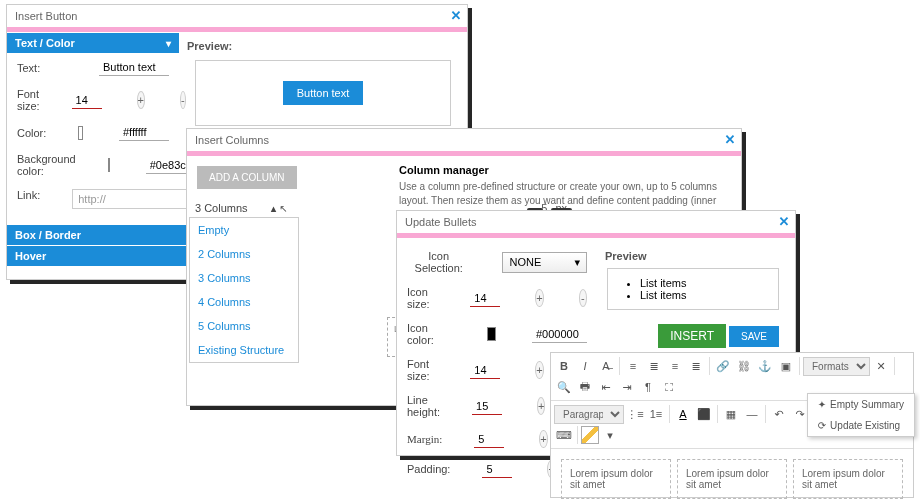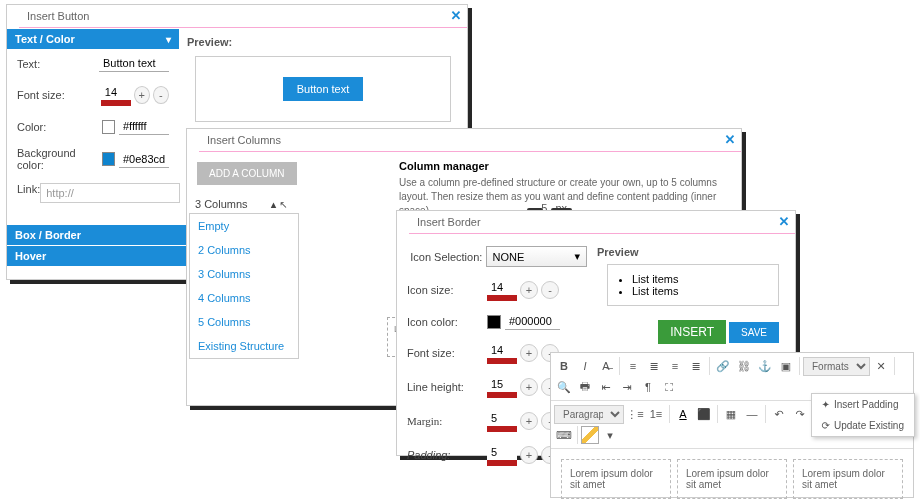"Insert Button" .panel-title { border-bottom: 1px solid #f9a8d4 -> 5px solid #f9a8d4; margin-left: 12px -> none }
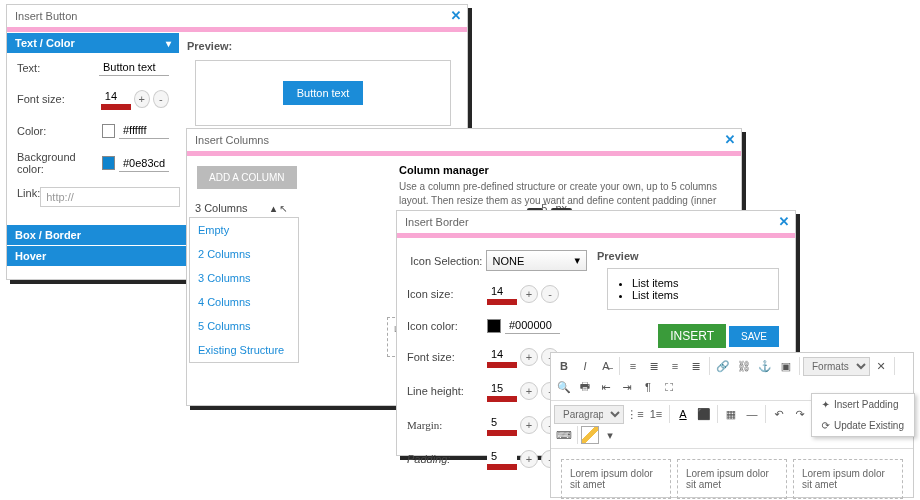"Text:" .form-row { gap: none -> 32px }
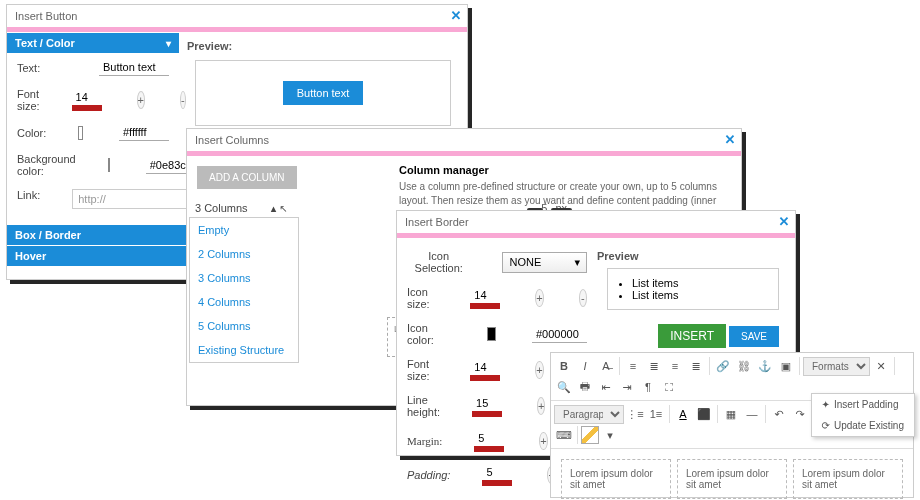"14" .num-input { border-bottom: 6px solid #b91c1c -> 1px solid #b91c1c }
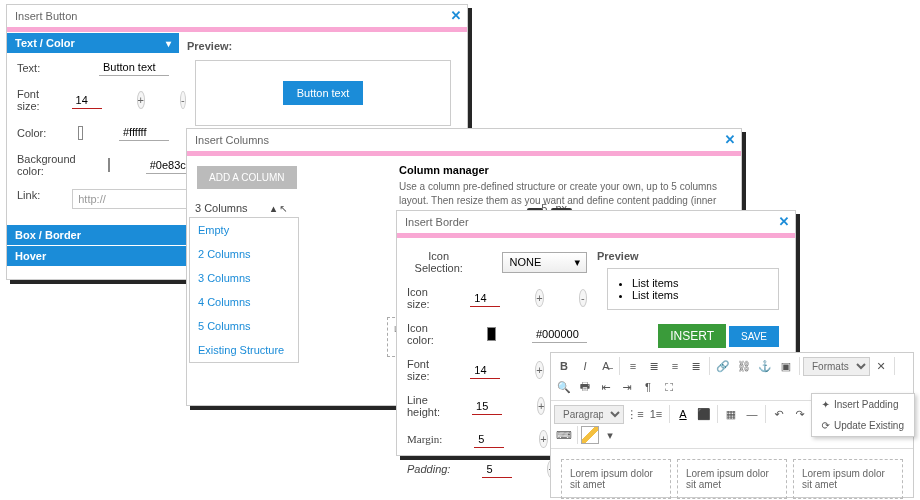"Insert Border" div.panel-title { text: Insert Border -> Update Bullets }
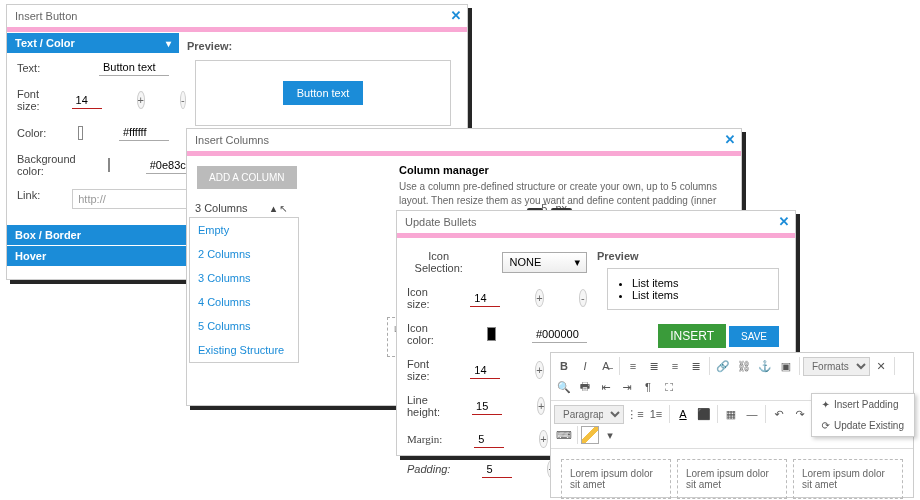"Preview" div { margin: 6px 10px 6px 0 -> 6px 10px 6px 8px }
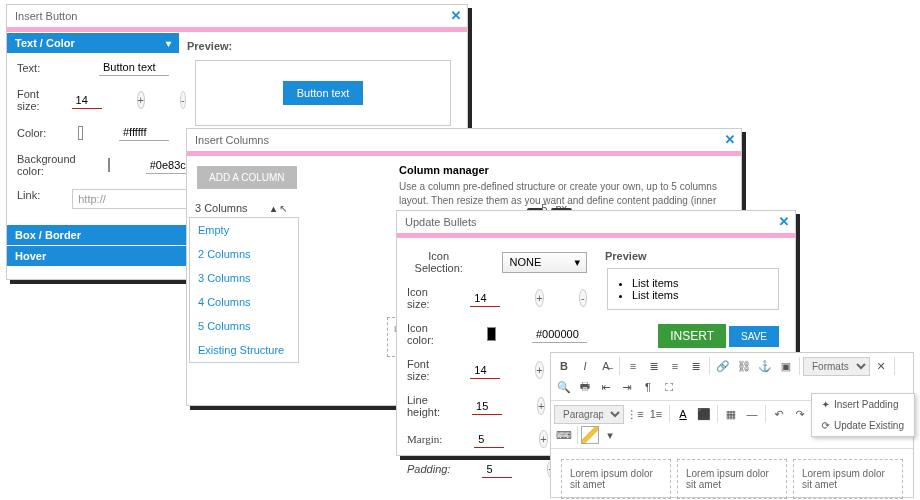"List items" .preview-list ul { margin-left: 16px -> 24px }
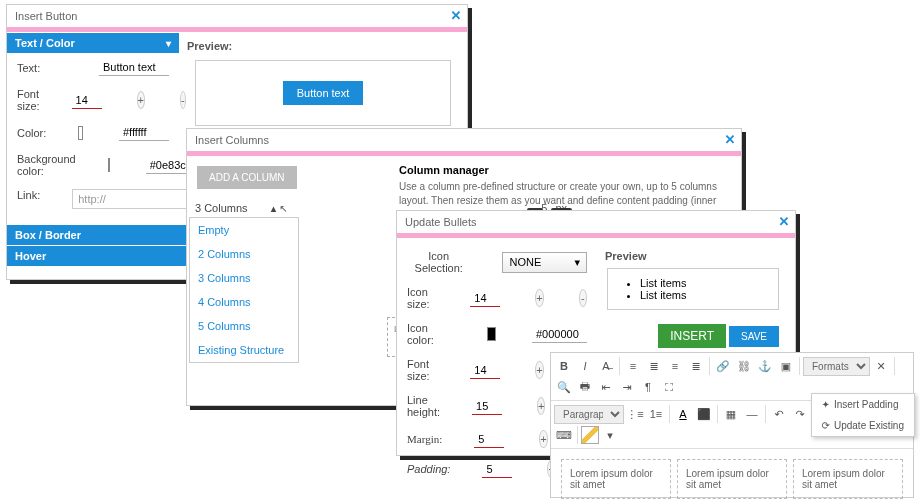"Insert Padding" span { text: Insert Padding -> Empty Summary }
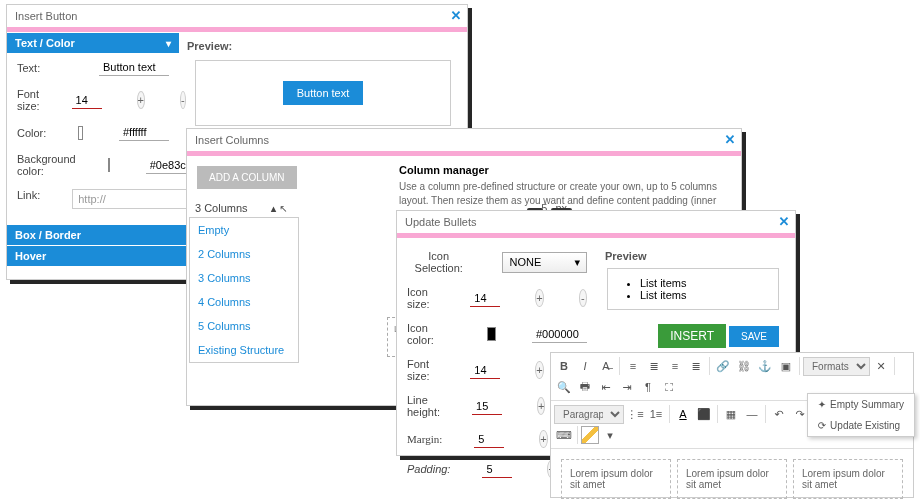"Padding:" label { font-style: italic -> none }
